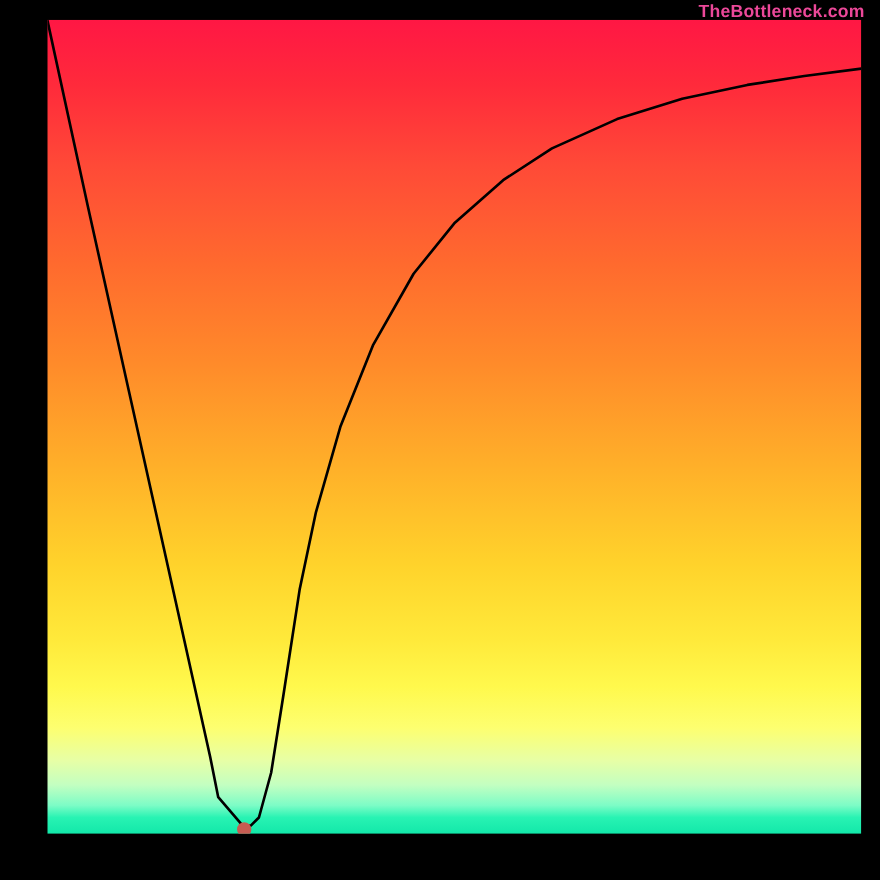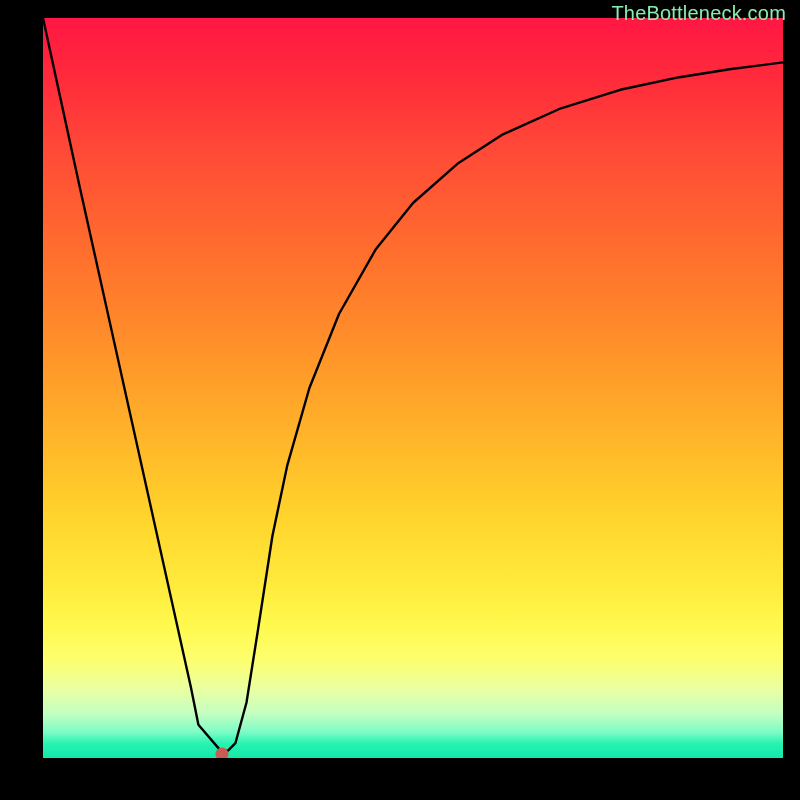"TheBottleneck.com" .watermark { color: #86efac -> #ec4899; font-size: 20px -> 16px; font-weight: 400 -> 700 }
